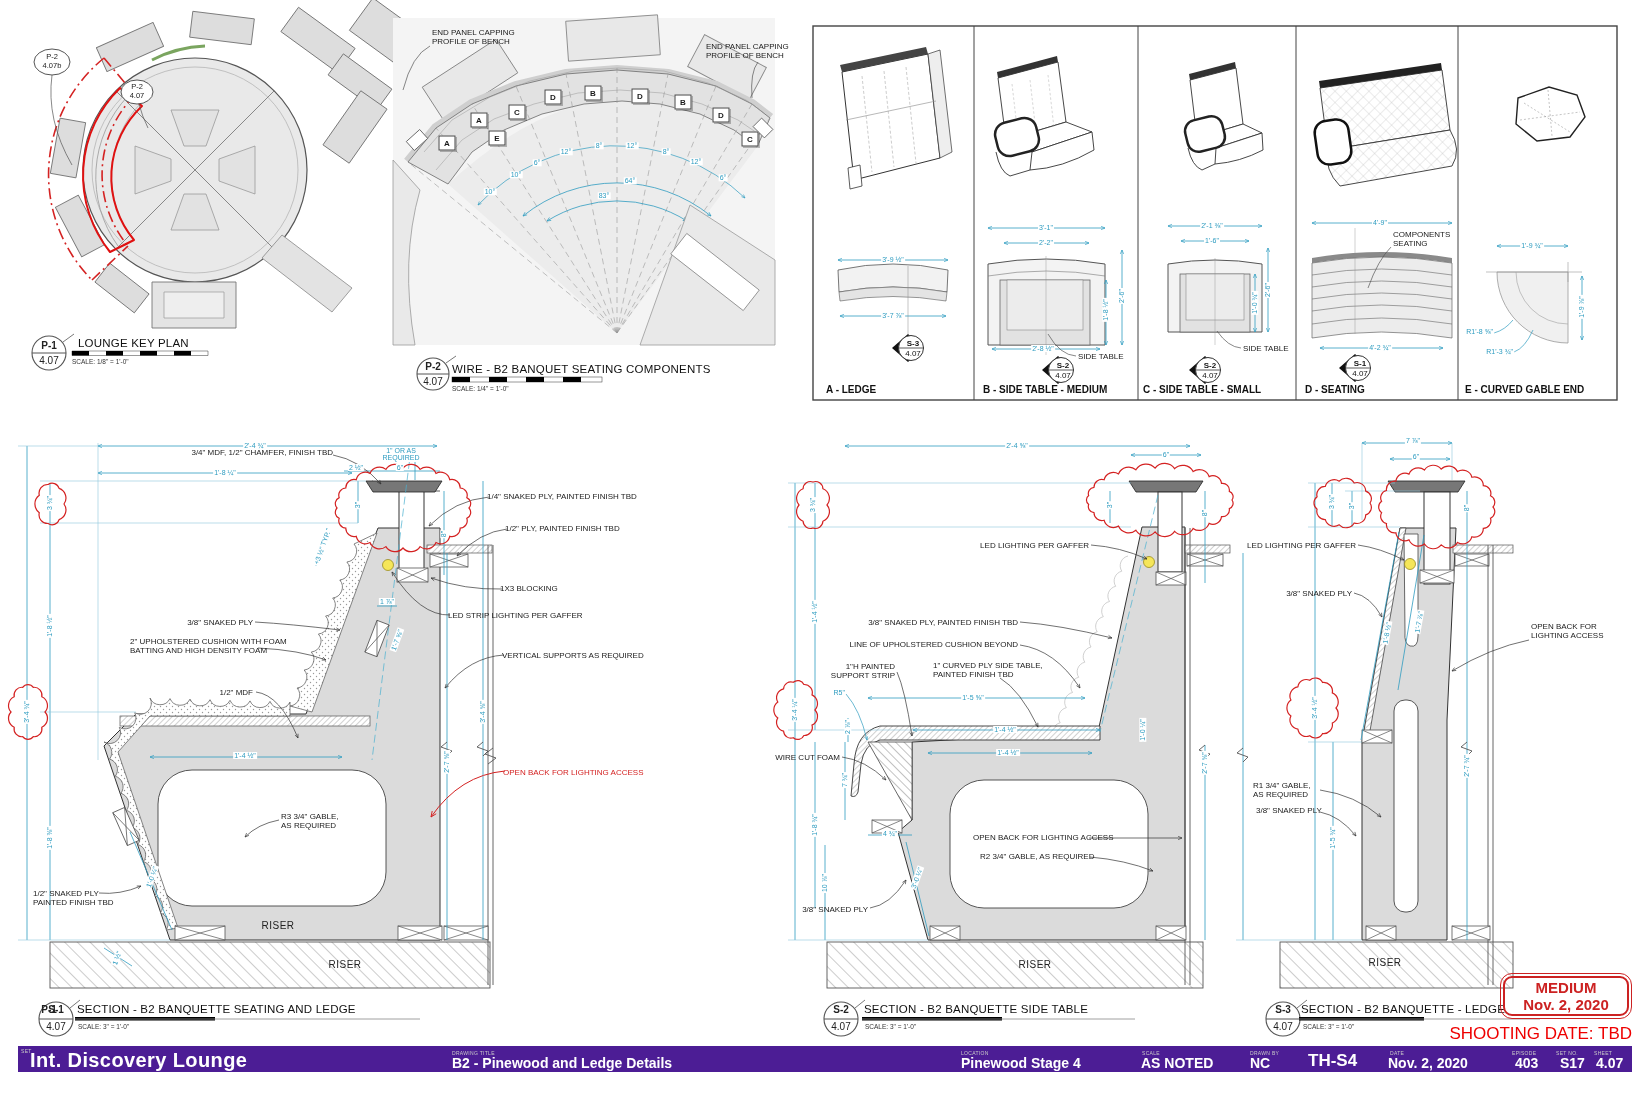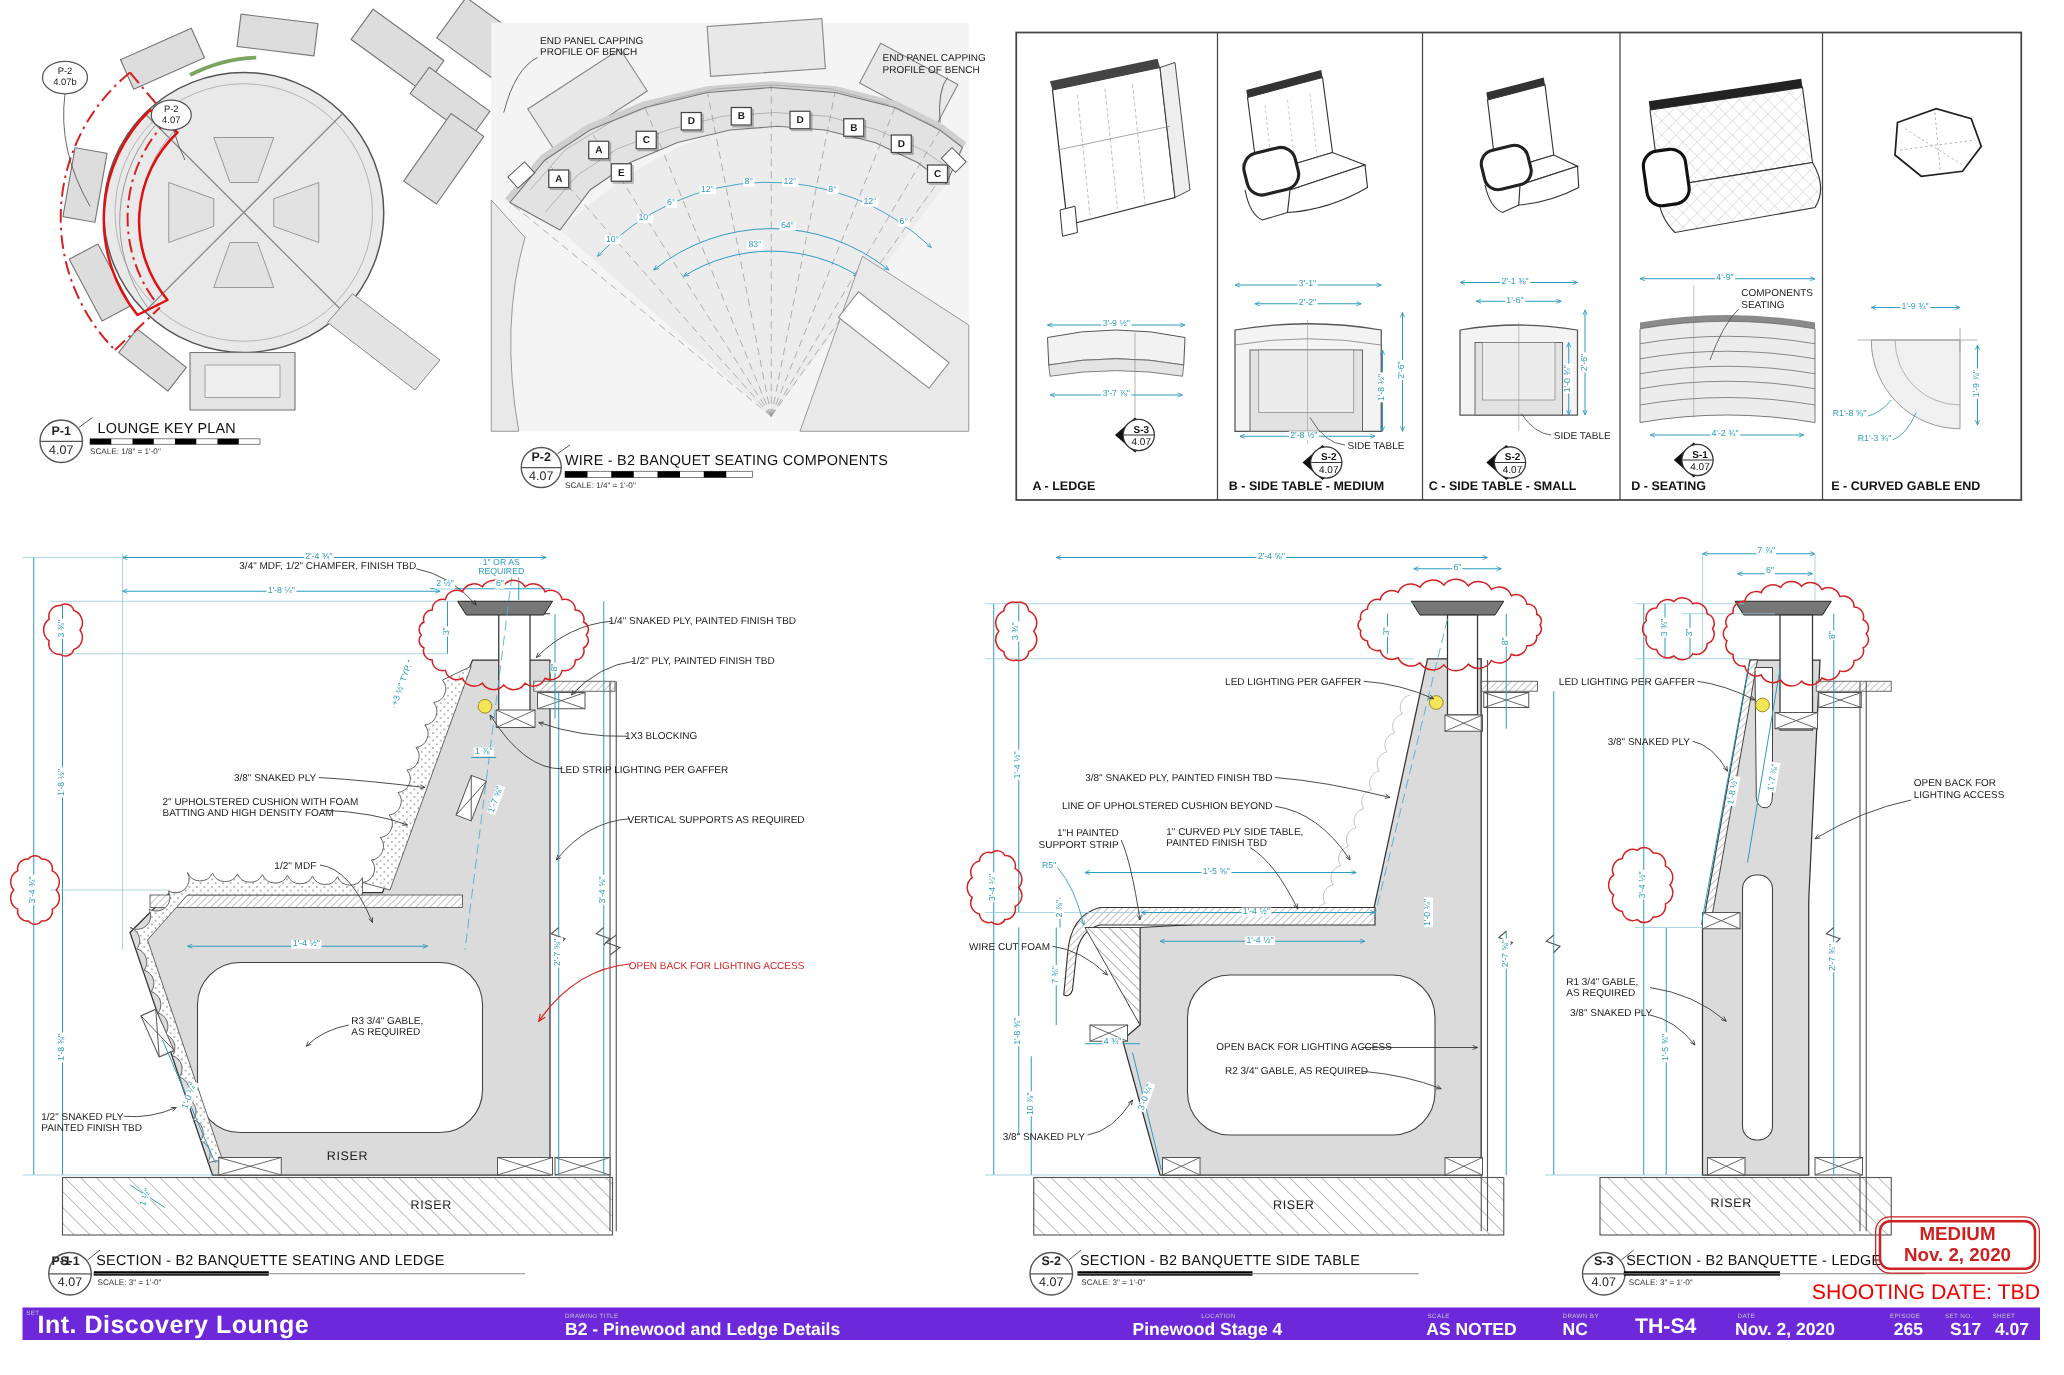"Int. Discovery Lounge" .tb { background: #6d28d9 -> #4c1d95 }
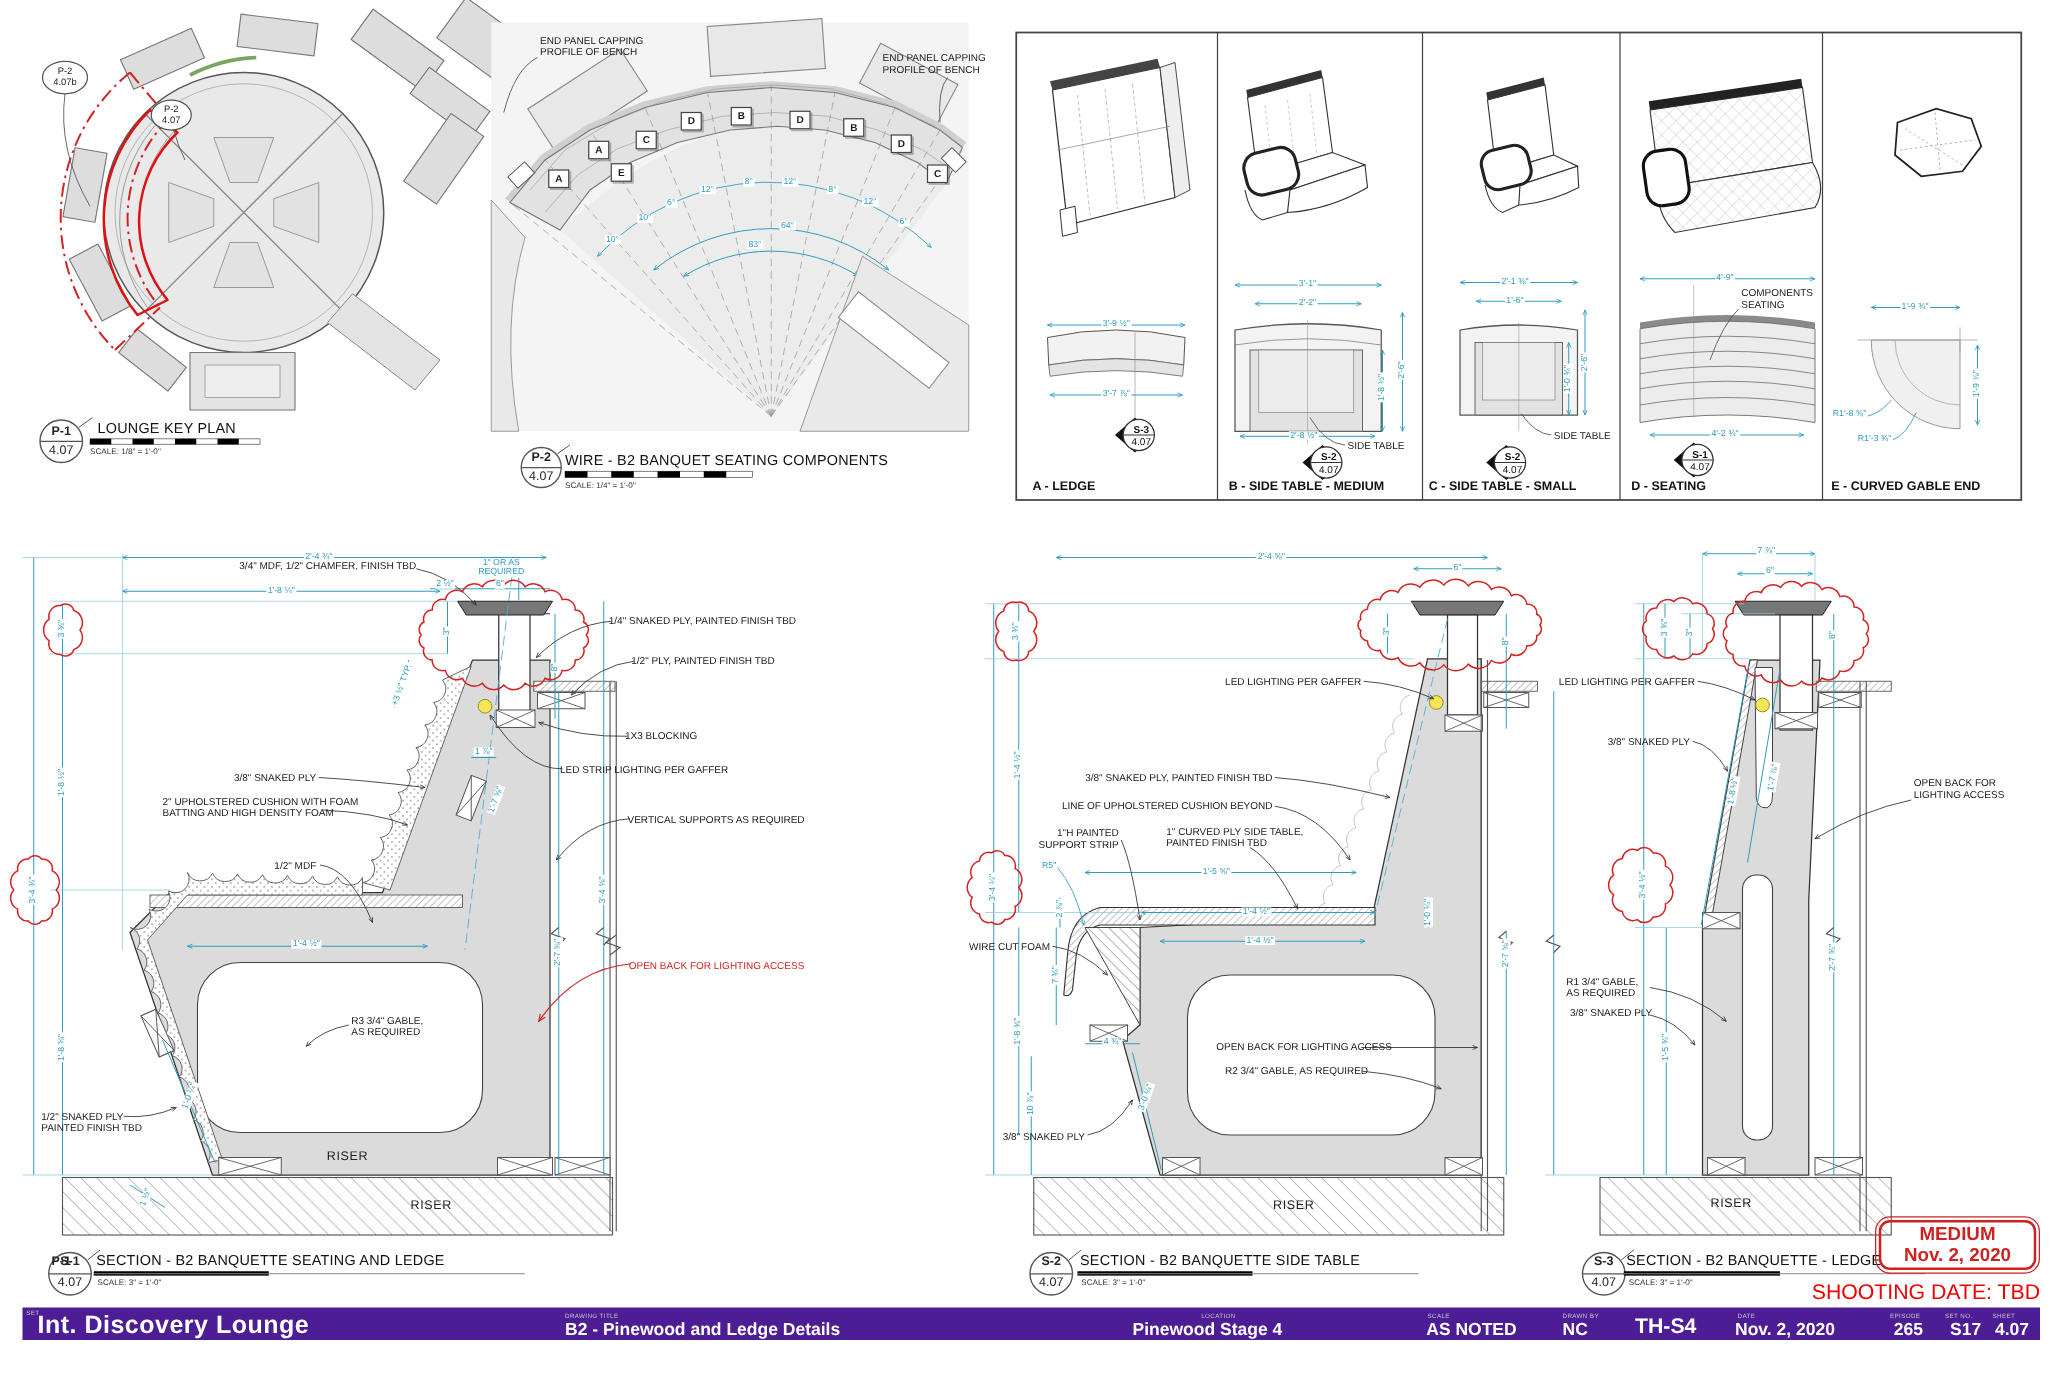"Pinewood Stage 4" span.tbv { left: 888px -> 943px }
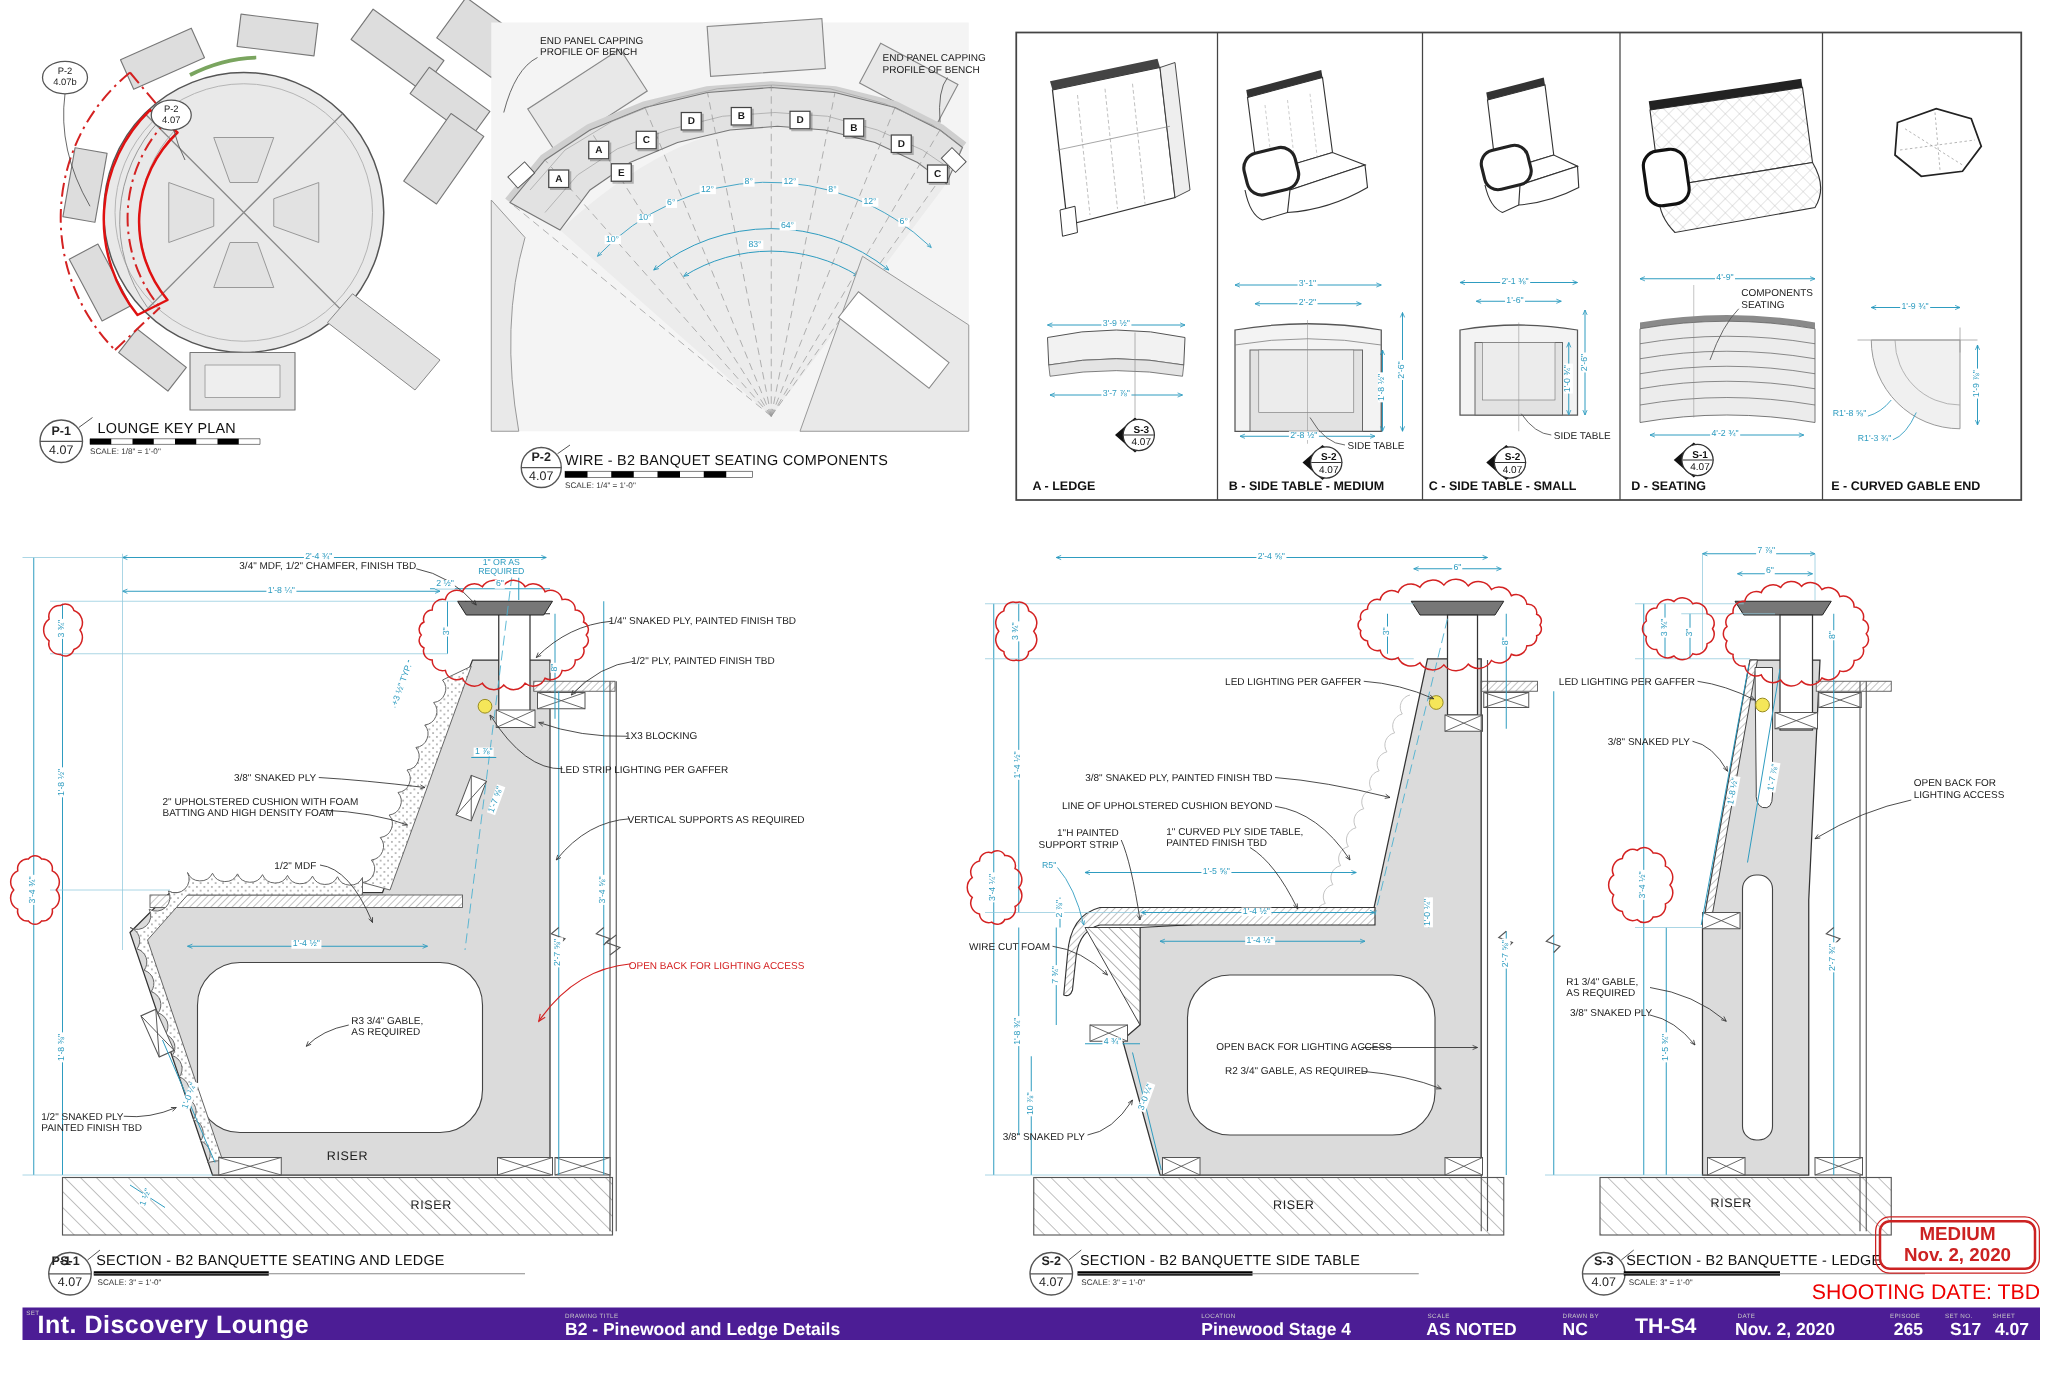"265" span.tbv { text: 265 -> 403 }
